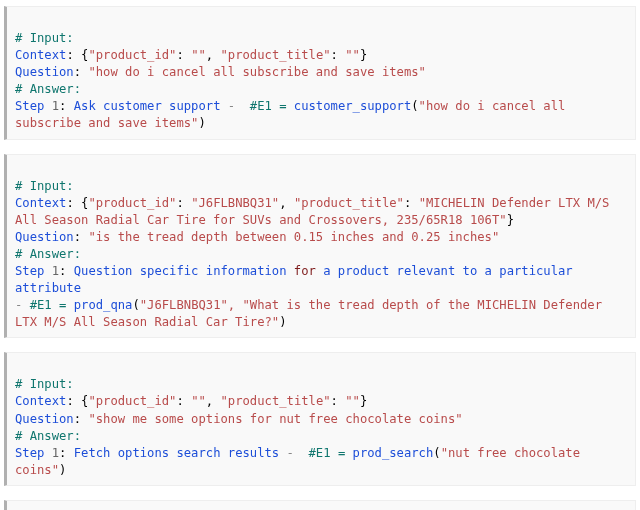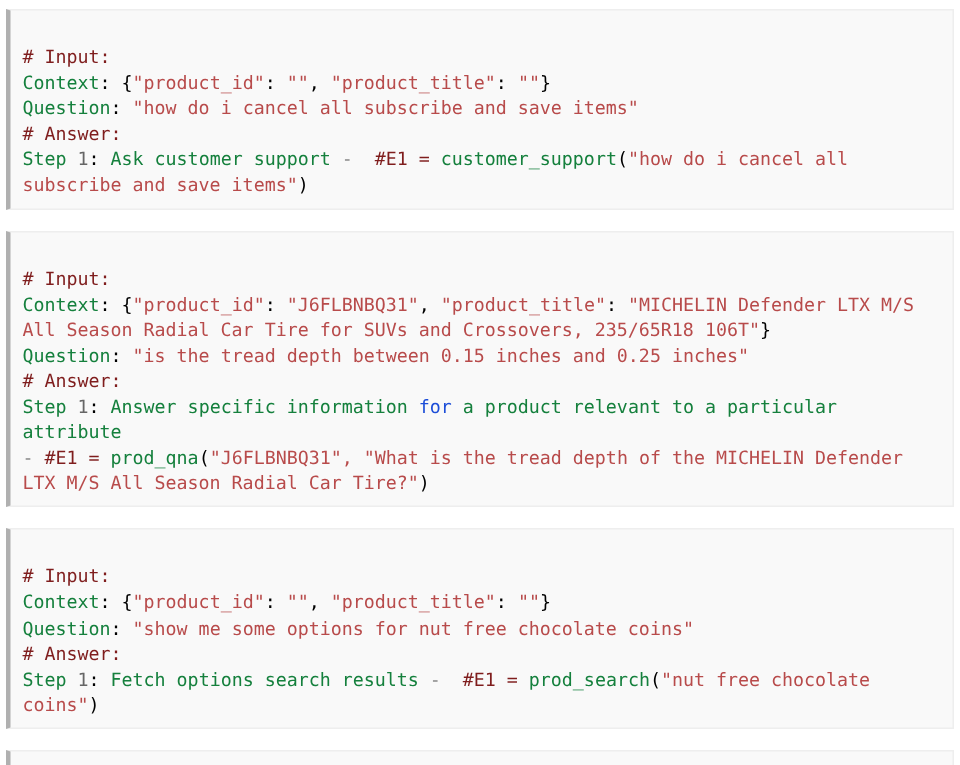"# Input:" .c-comment { color: #7f1d1d -> #0f766e }
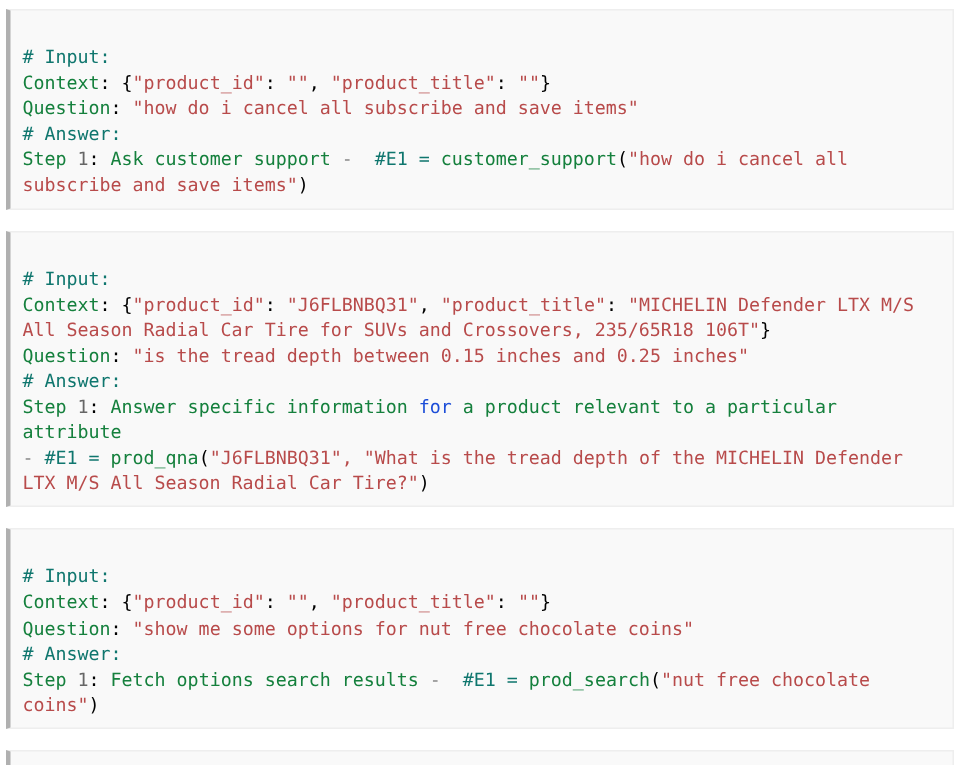"Context" .c-step { color: #15803d -> #1d4ed8 }
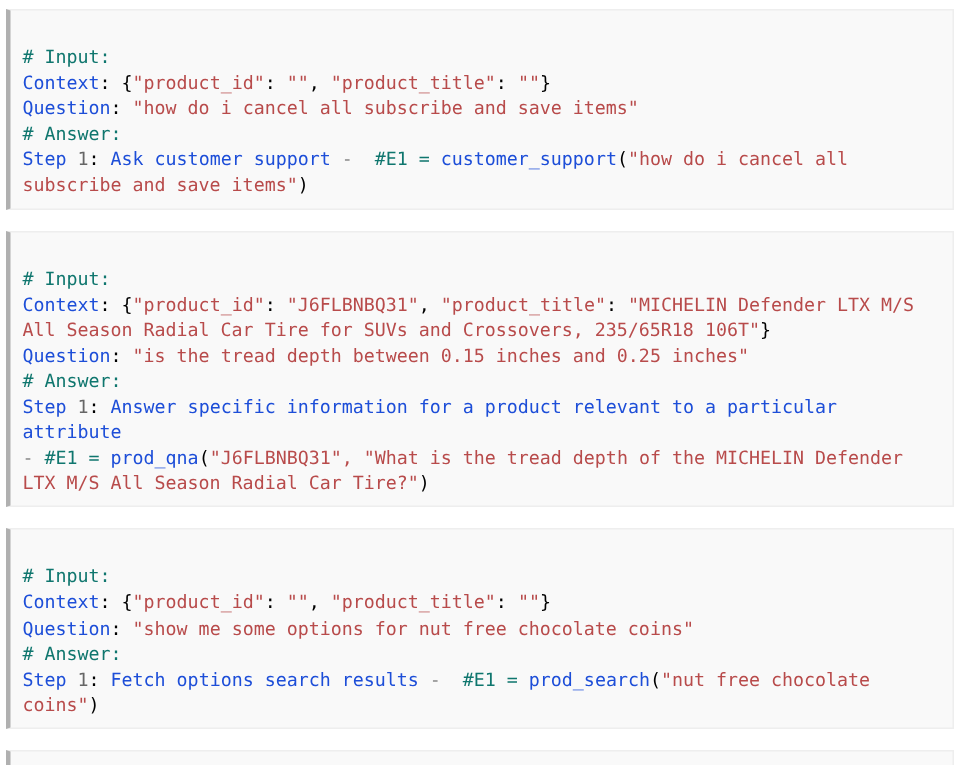"Answer specific information" span.c-step { text: Answer -> Question }
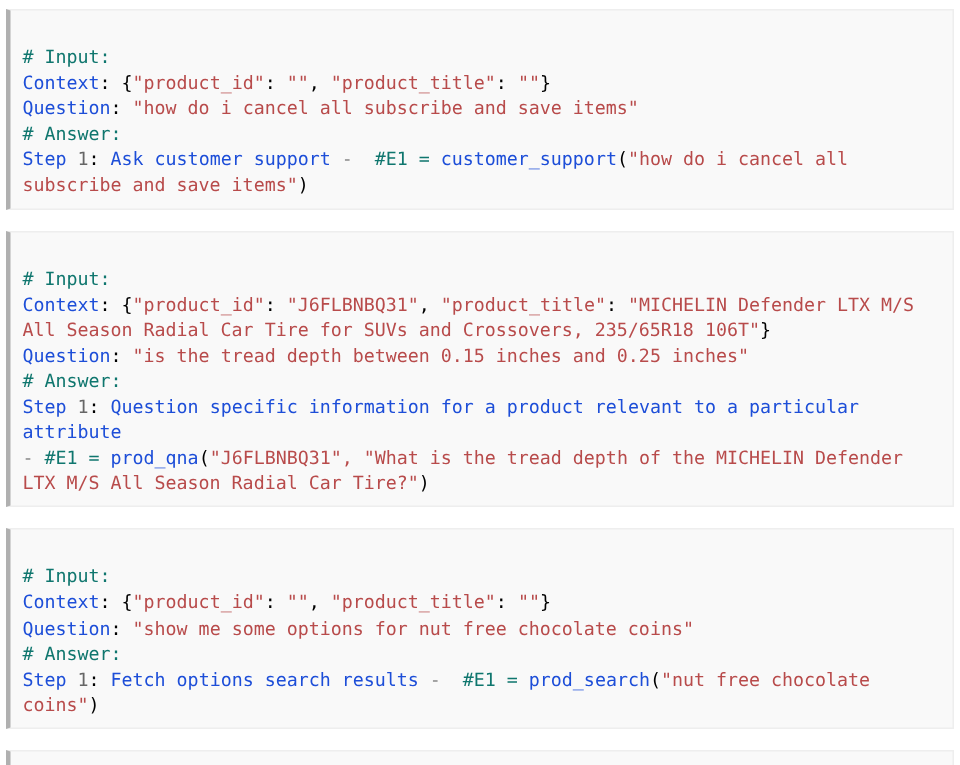"for" .c-green { color: #1d4ed8 -> #7f1d1d }
